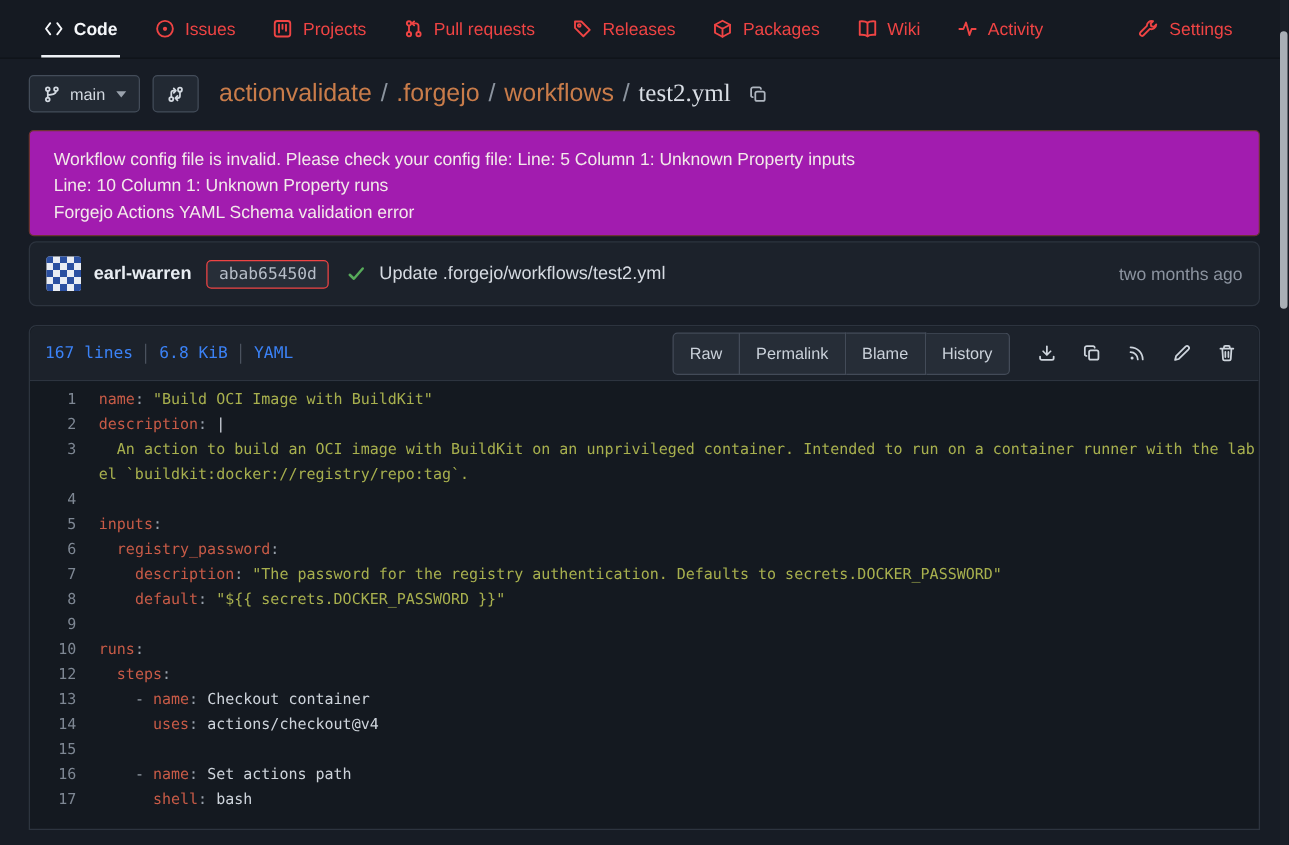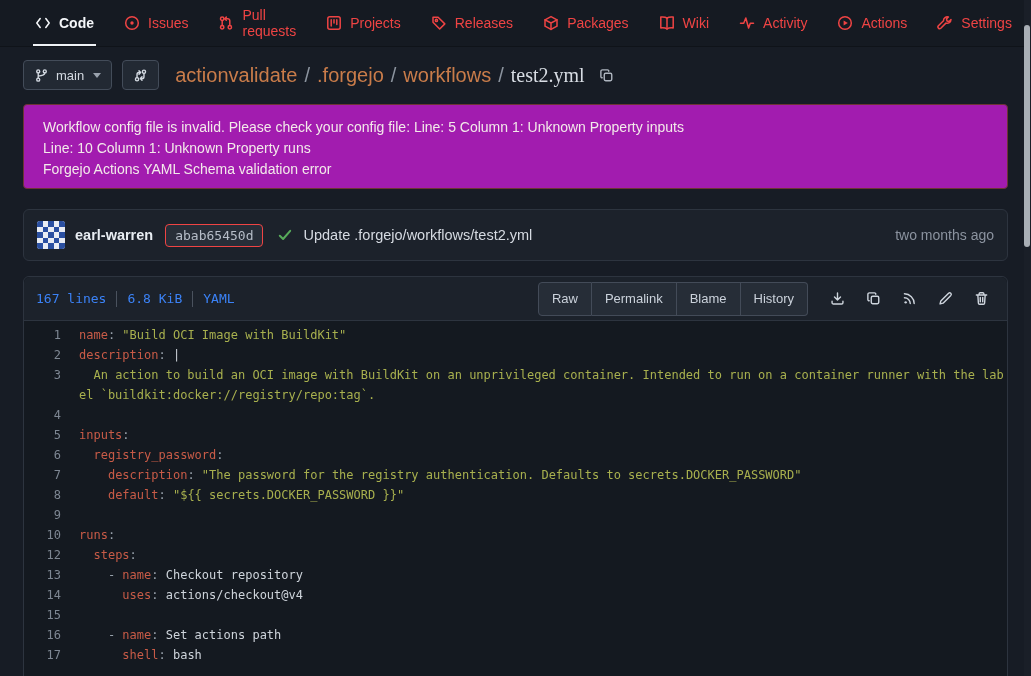"Pull requests" div.nav-item { order: before "Projects" -> after "Projects" }
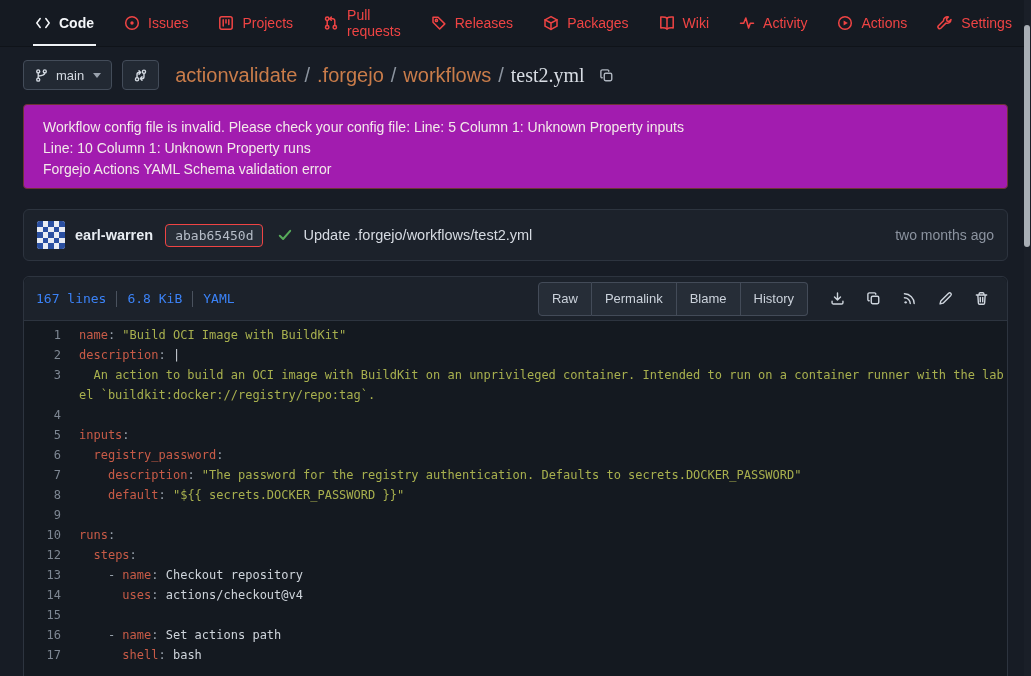"Actions" div.nav-item { html: <div> <span> <svg> <circle></circle> <path></path> </svg> </span> <span>Actions</span> </div> -> none }
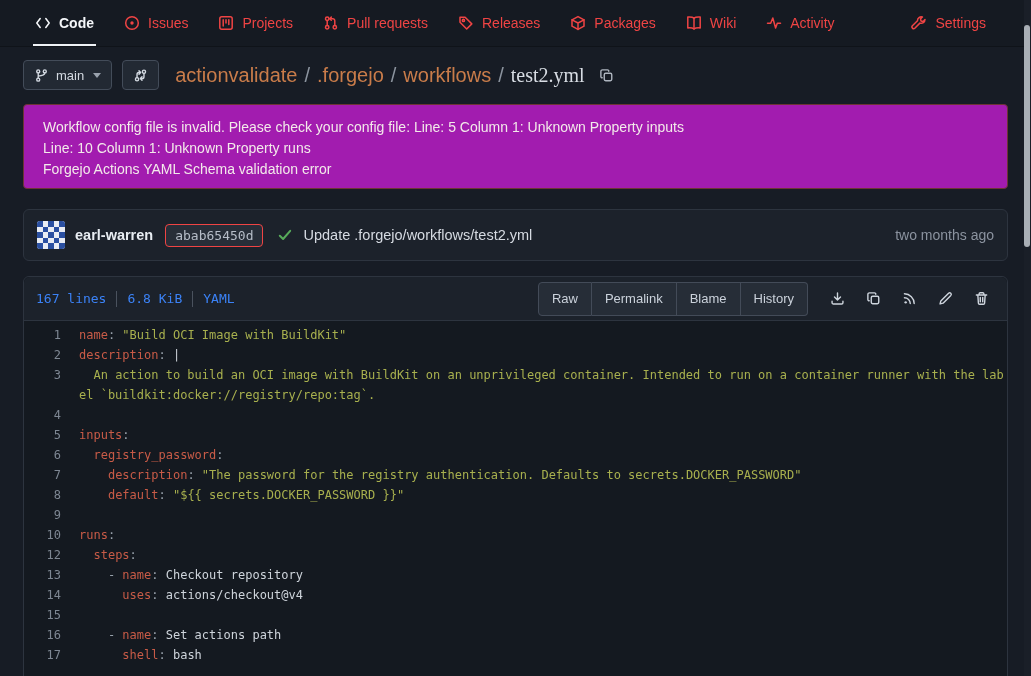"earl-warren" .commit-box { margin: 20px 23px 0 -> 4px 23px 0 }
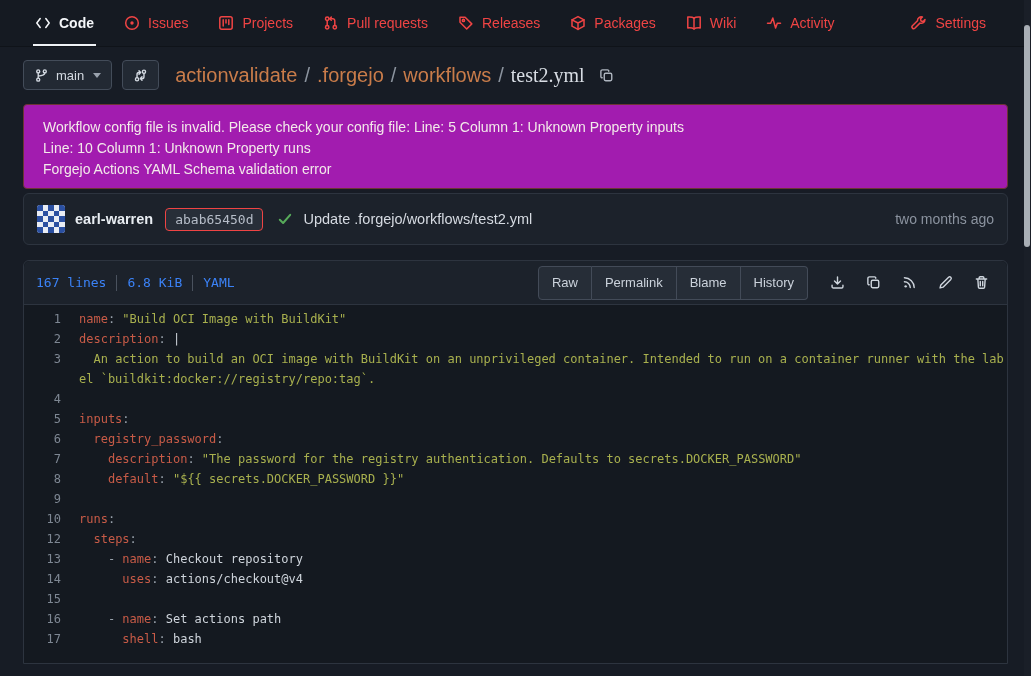"Checkout repository" span.v { text: repository -> container }
